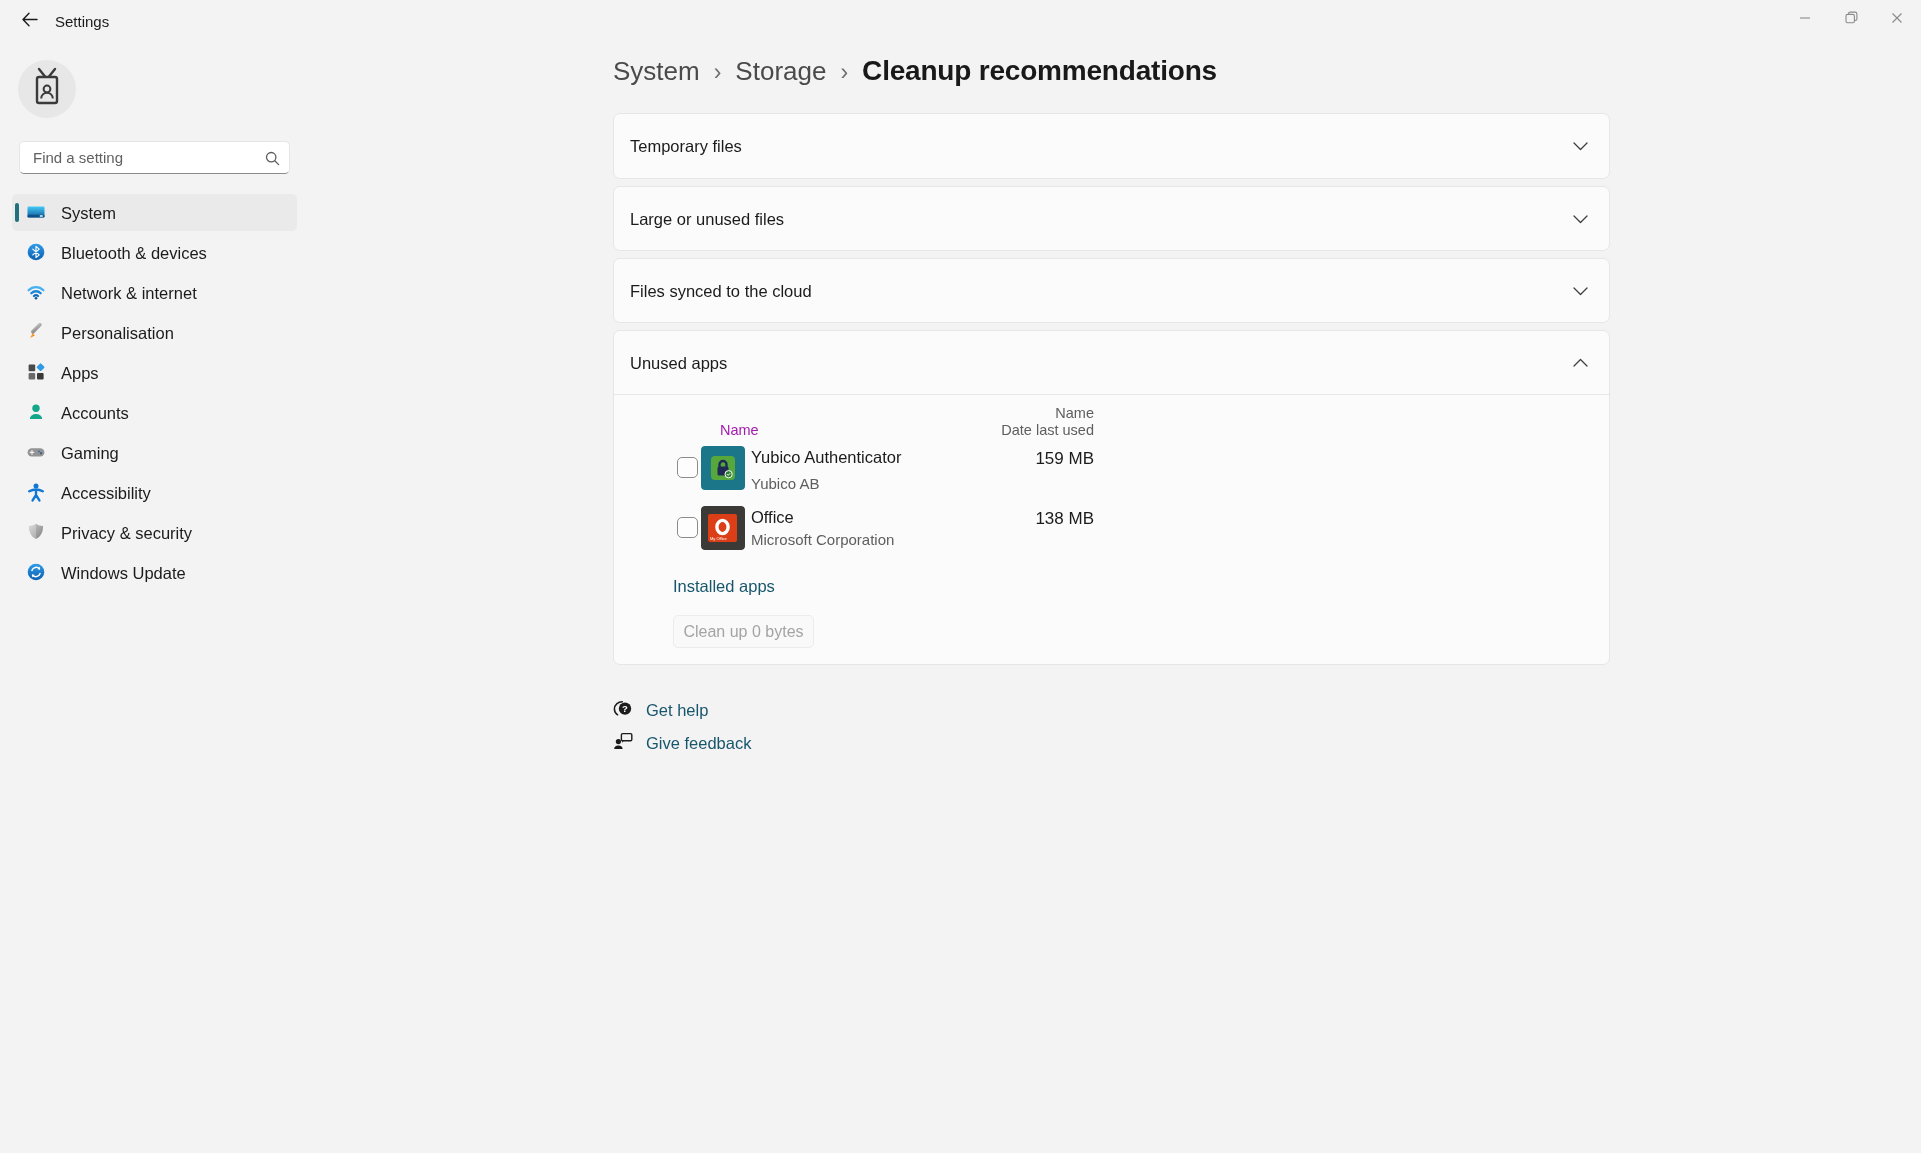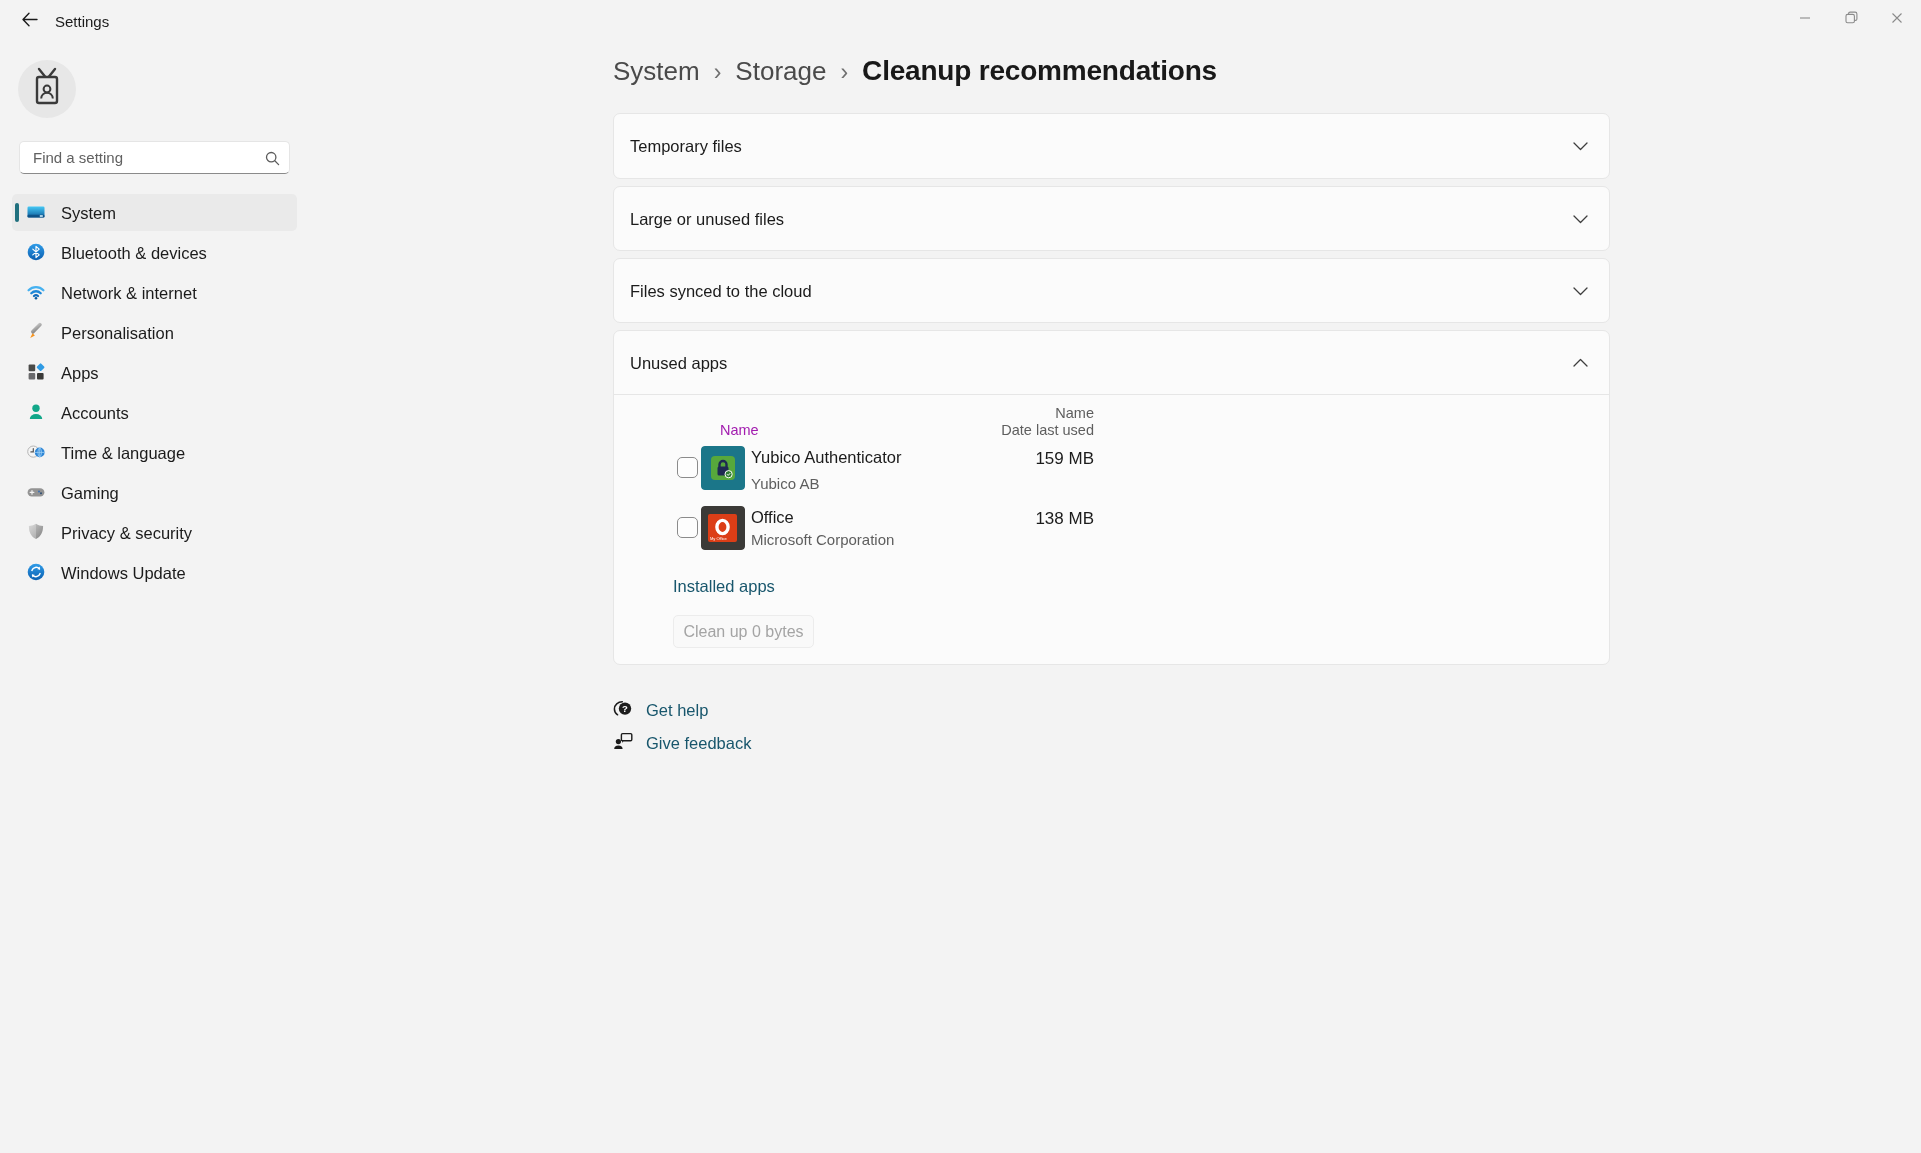"Time & language" div.nav-item { html: <div> <span> <svg> <circle></circle> <path></path> <circle></circle> <path></path> </svg> </span> <span>Time &amp; language</span> </div> -> none }
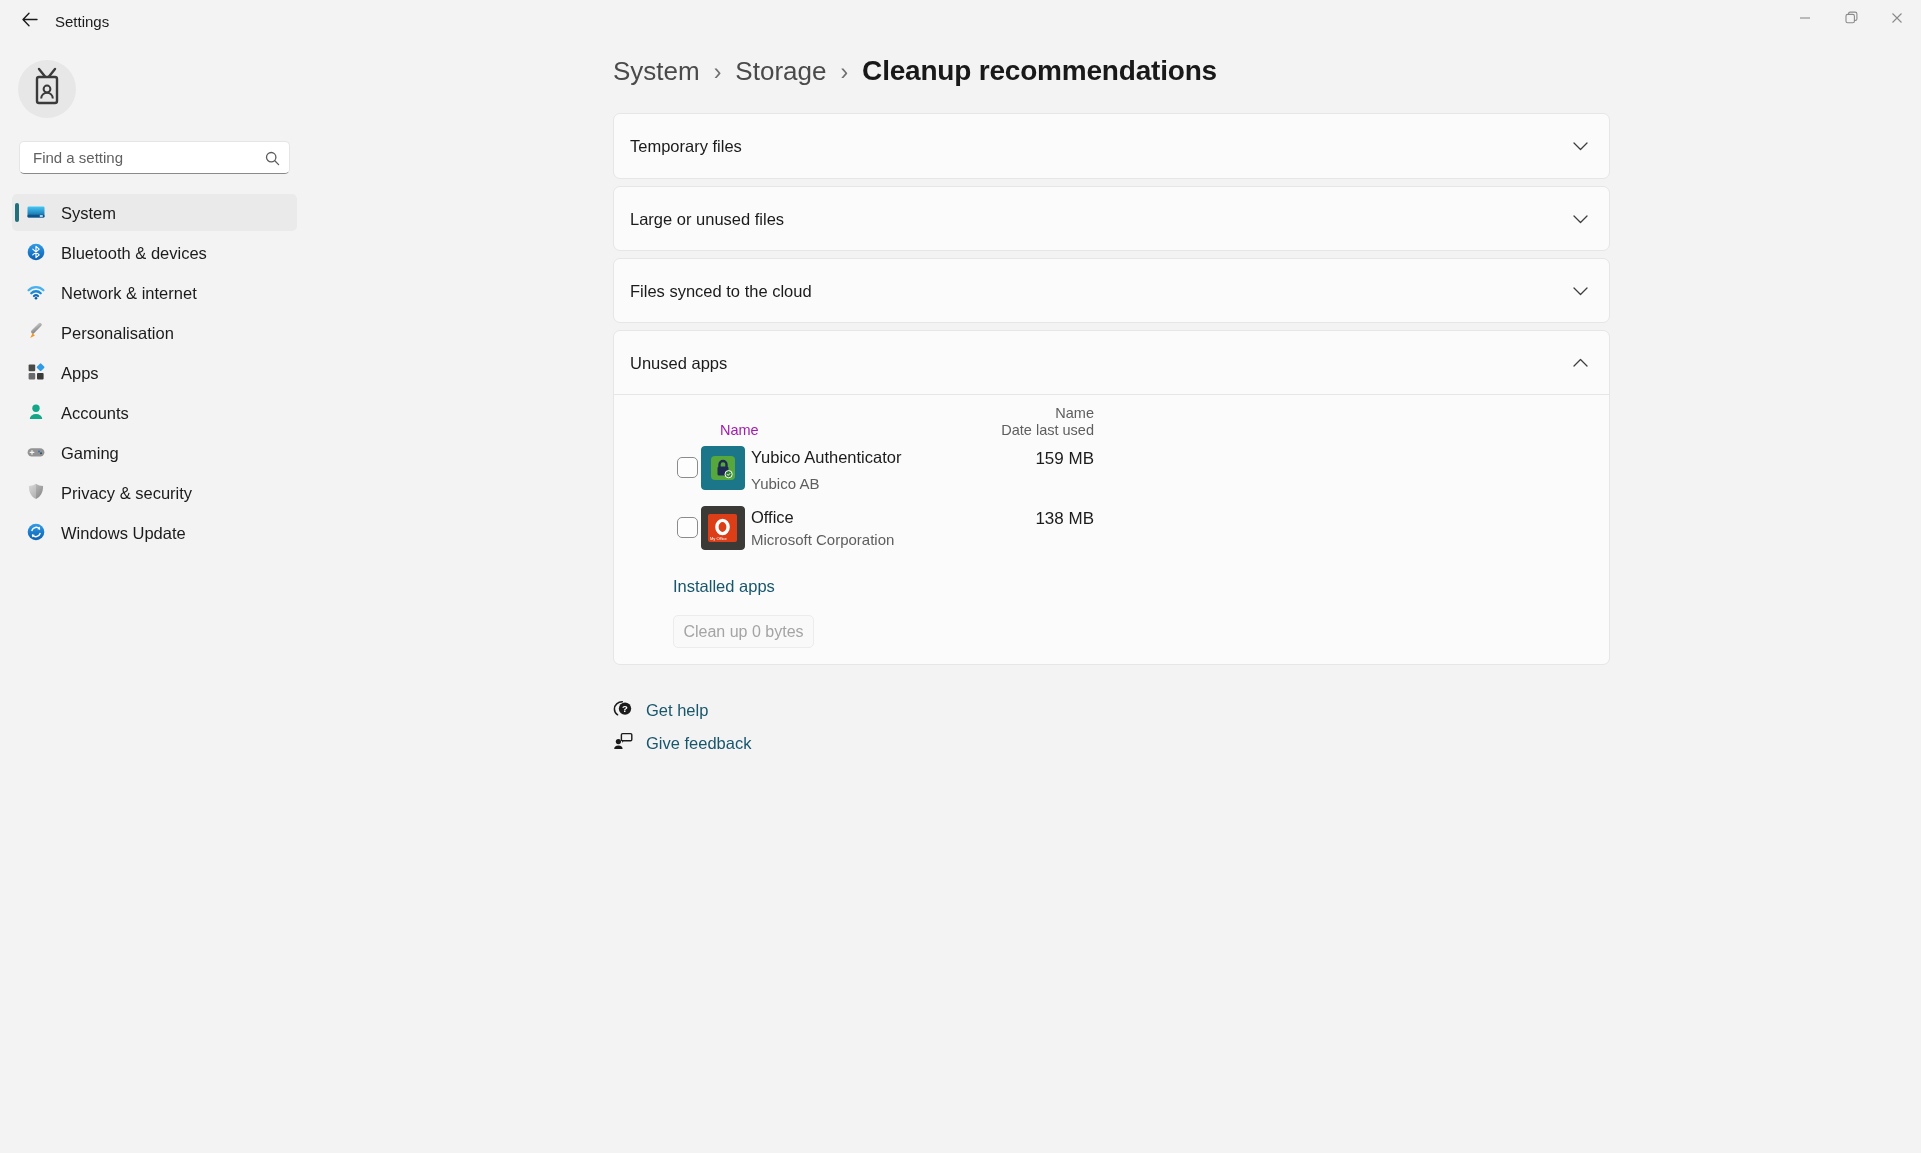"Accessibility" div.nav-item { html: none -> <div> <span> <svg> <circle></circle> <path></path> <path></path> </svg> </span> <span>Accessibility</span> </div> }
